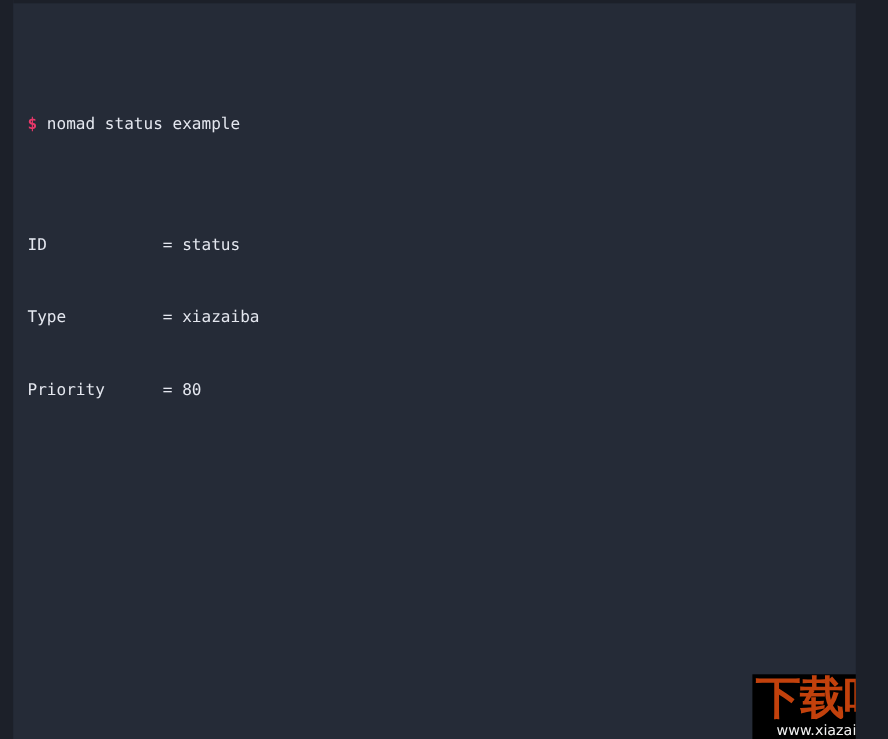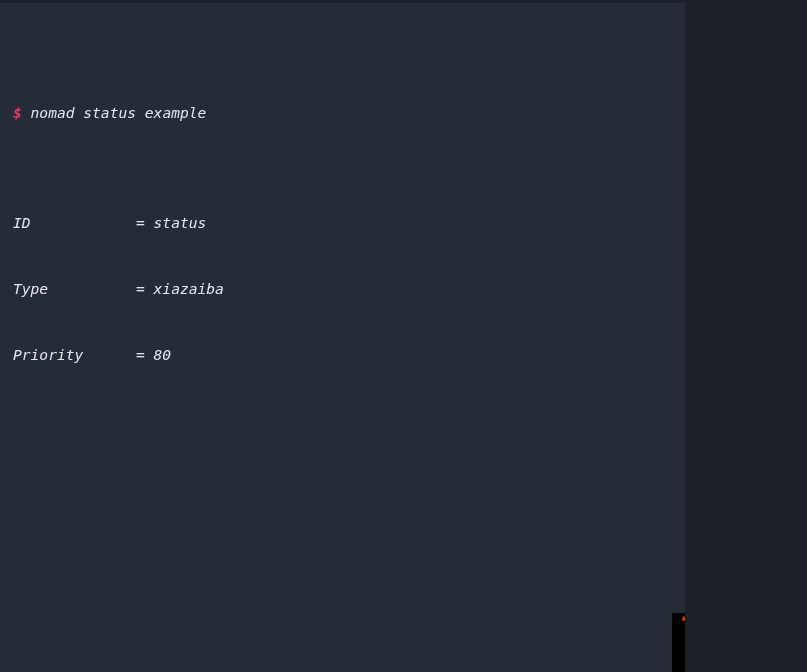"$ nomad status example" #terminal { font-style: italic -> none; left: 0 -> 12px; width: 685px -> 766px }
